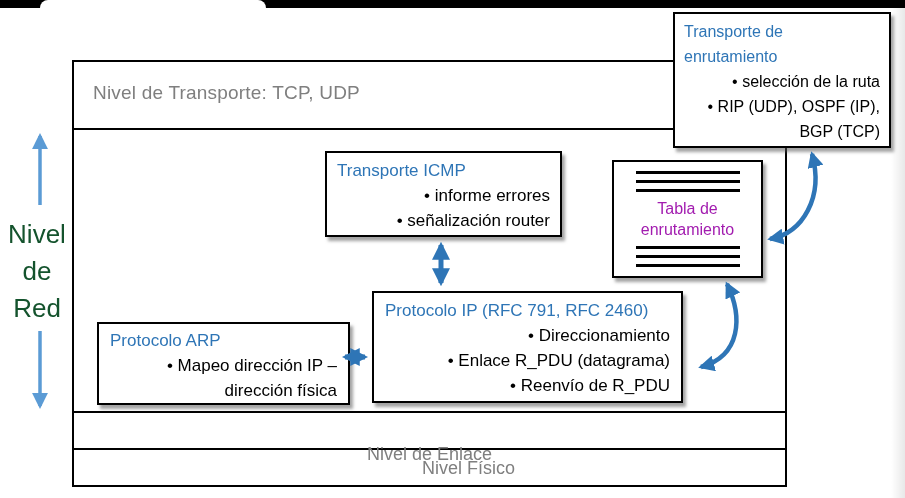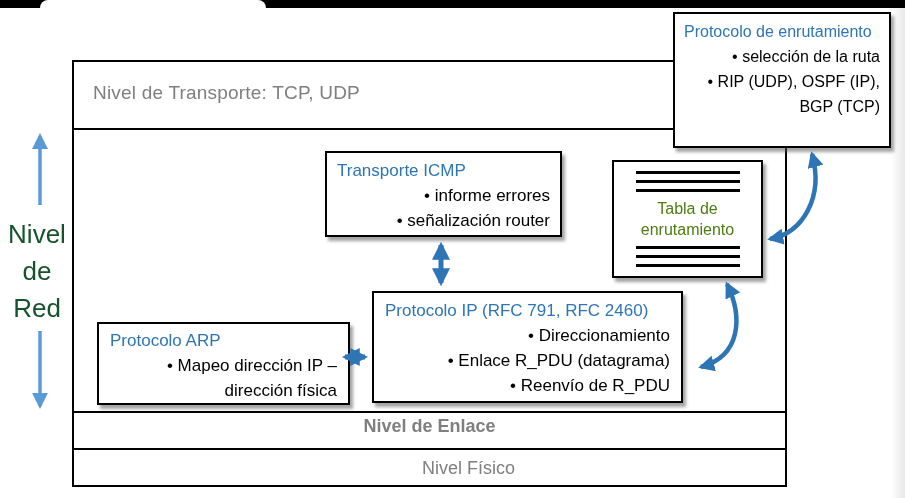"Protocolo de enrutamiento" div.title { text: Protocolo -> Transporte }
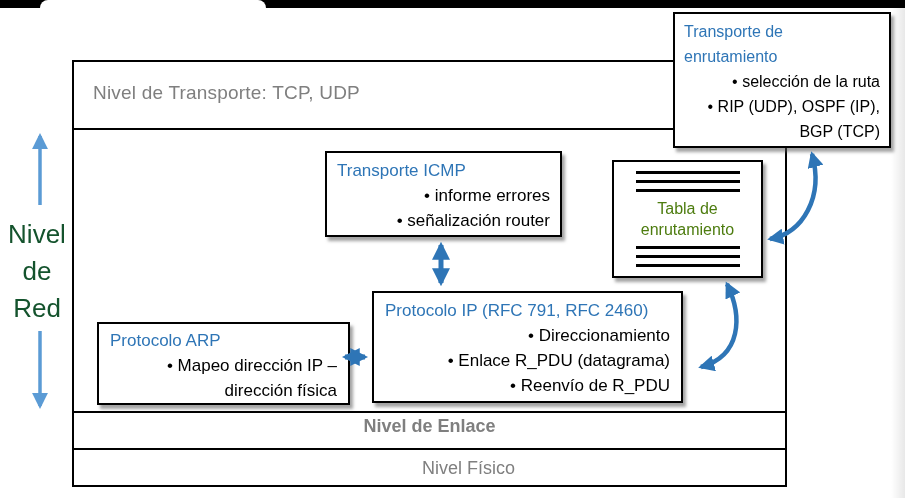"Tabla de enrutamiento" .table-box .tlabel { color: #4d7c0f -> #a21caf }
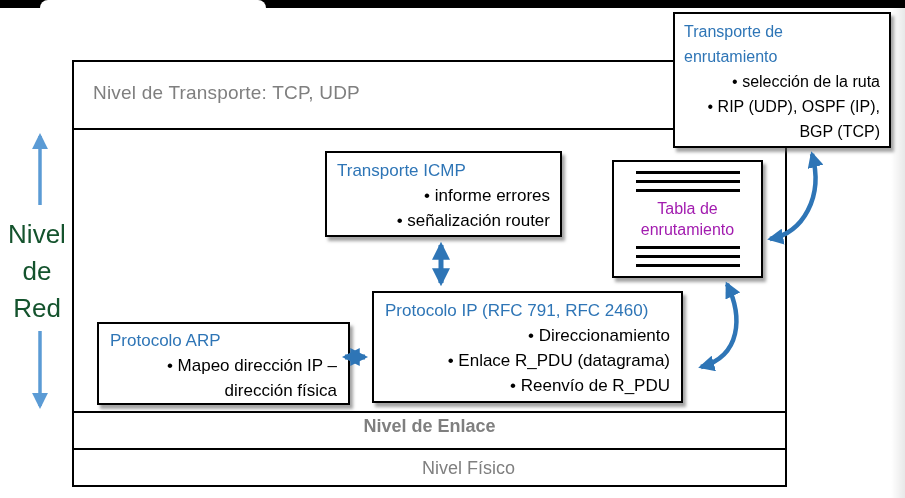"Nivel de Enlace" .row-label.link { font-weight: bold -> none; top: 416px -> 444px }
